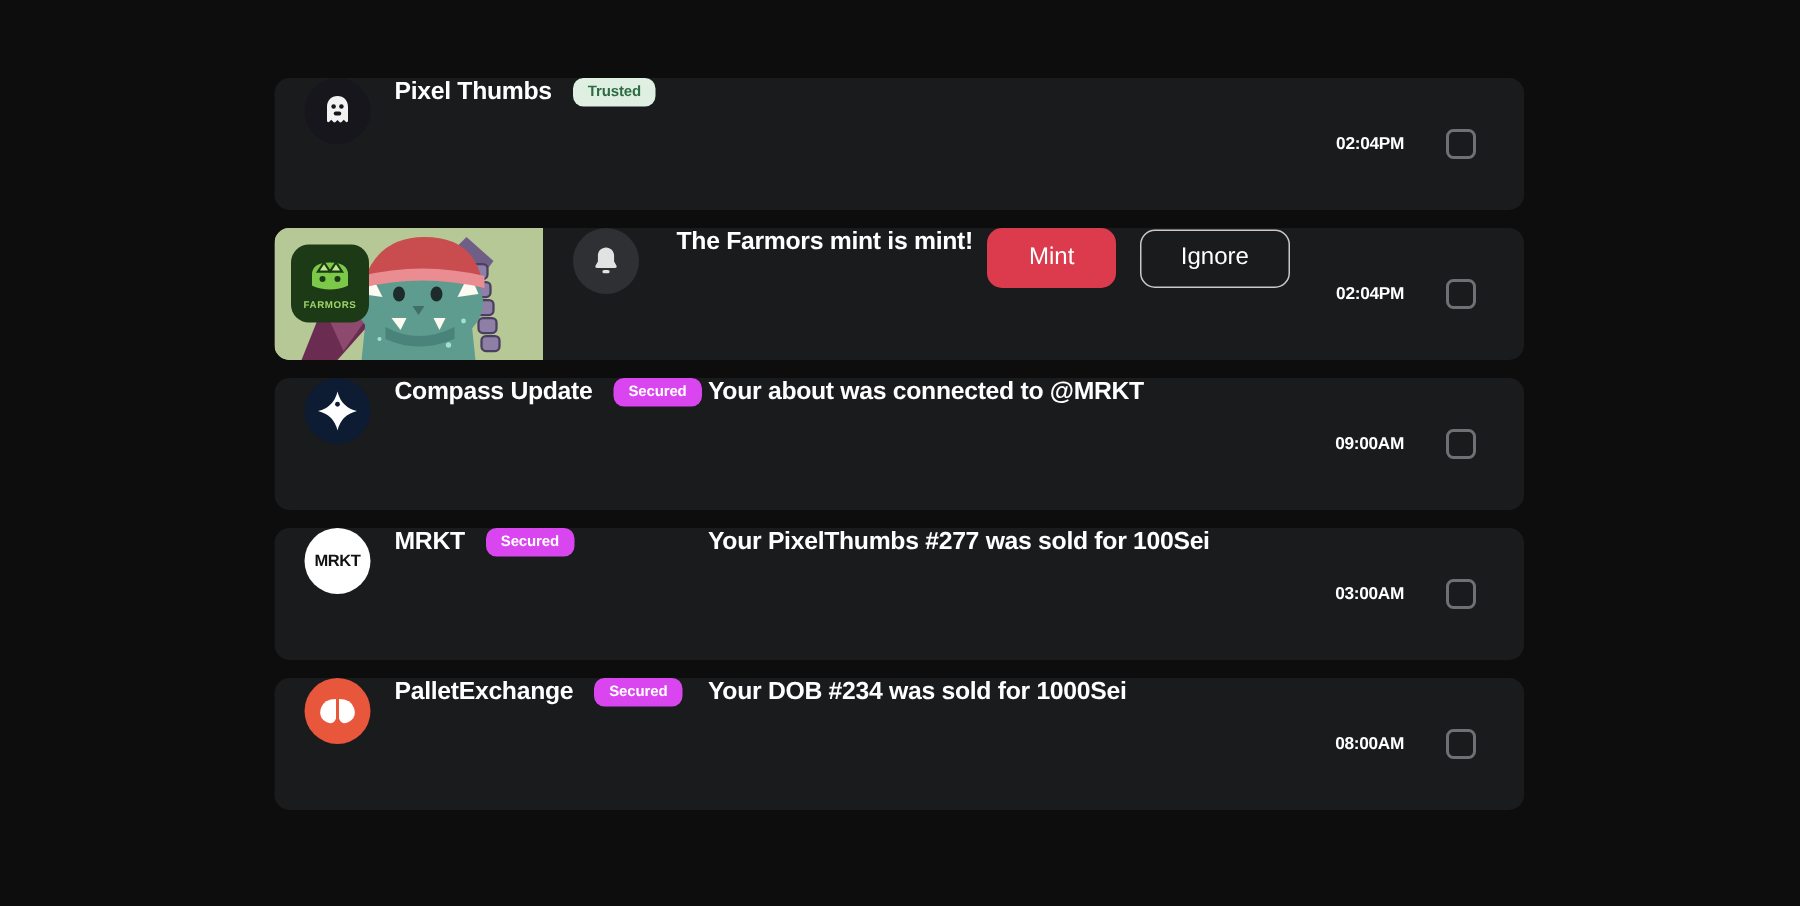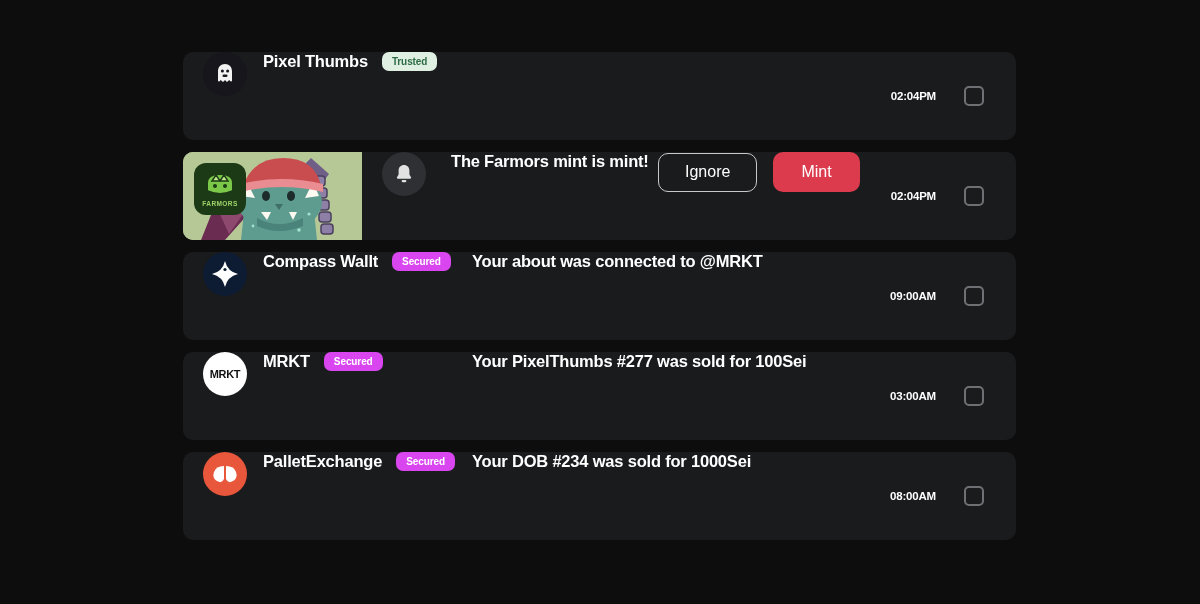"Ignore" button.btn { order: before "Mint" -> after "Mint" }
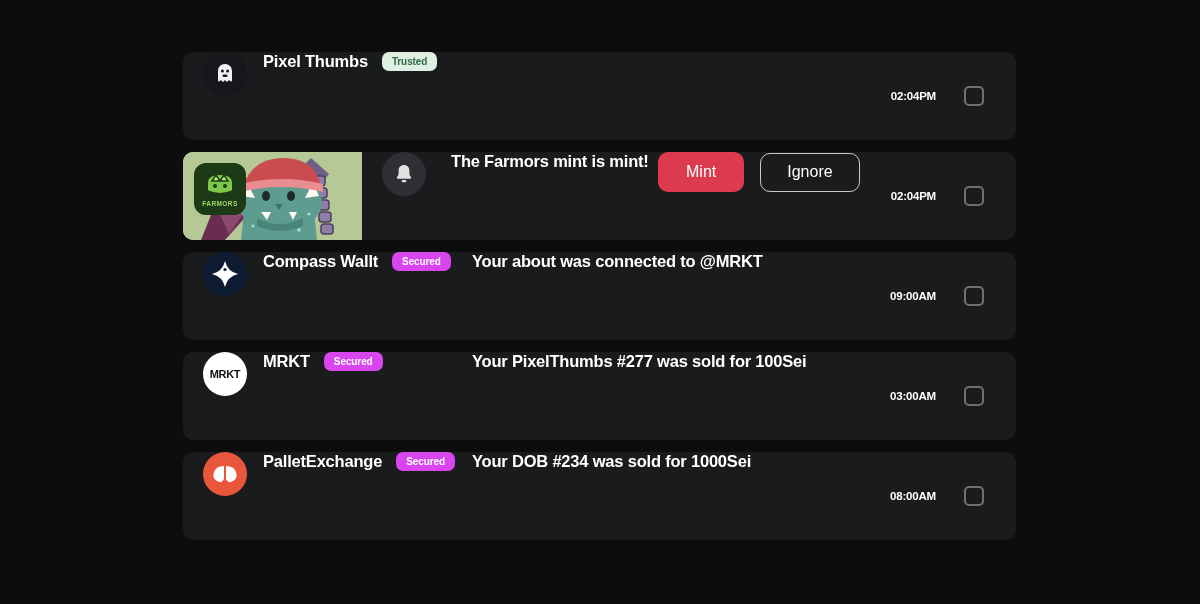"Compass Wallt" div.app-name { text: Wallt -> Update }
